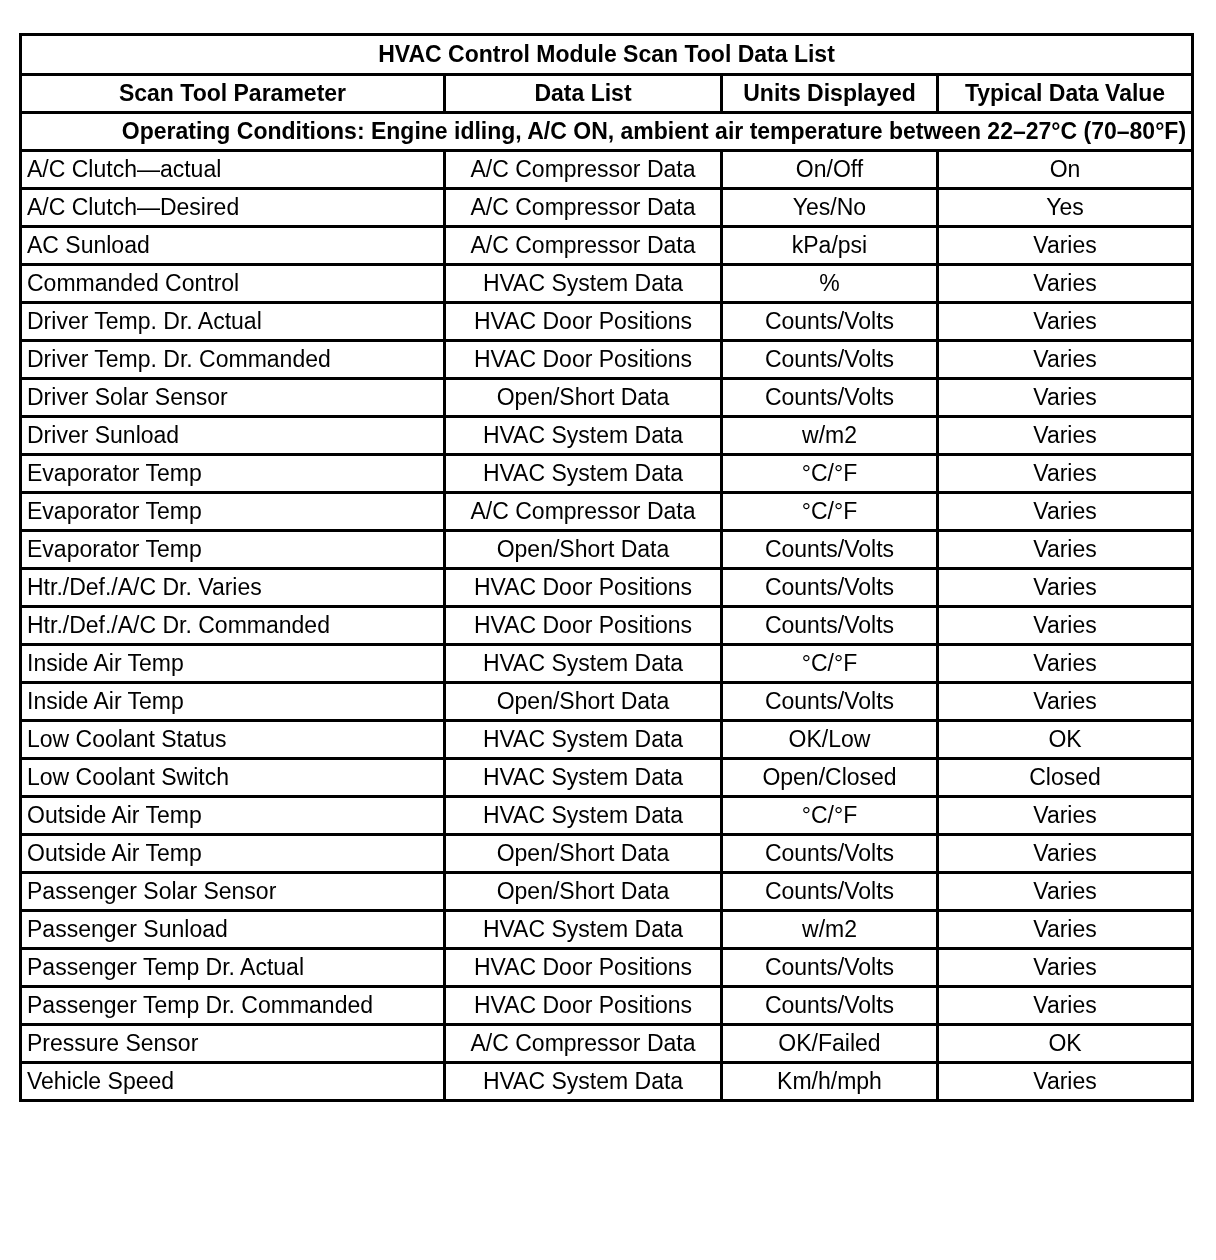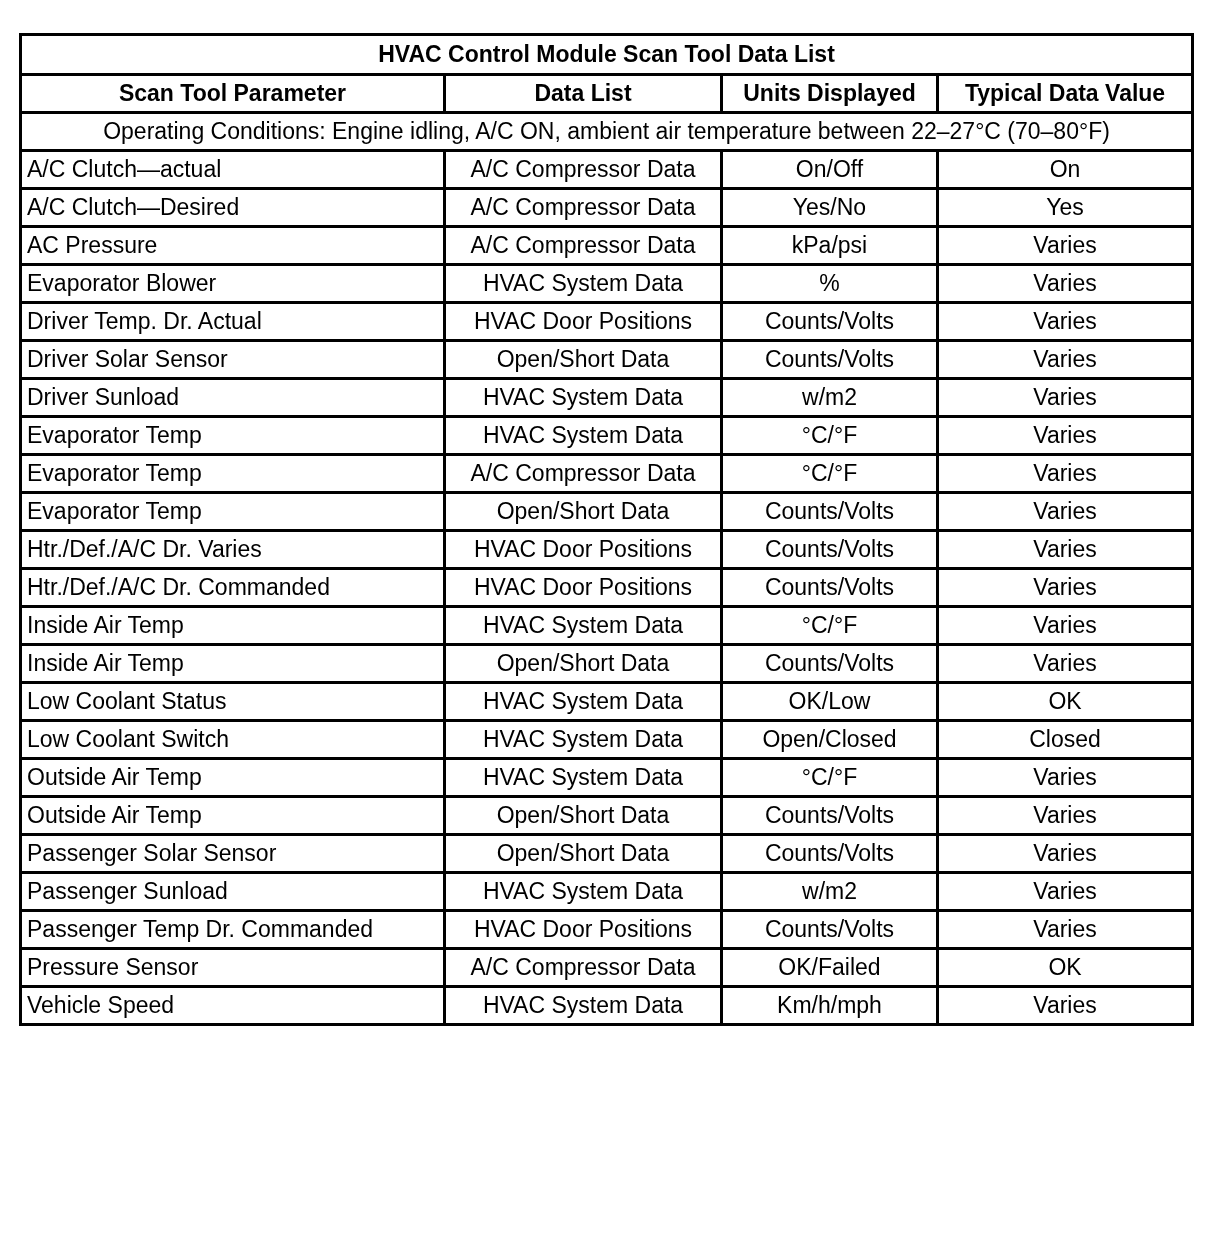"Operating Conditions: Engine idling, A/C" .cond td { font-weight: normal -> bold; text-align: center -> right }
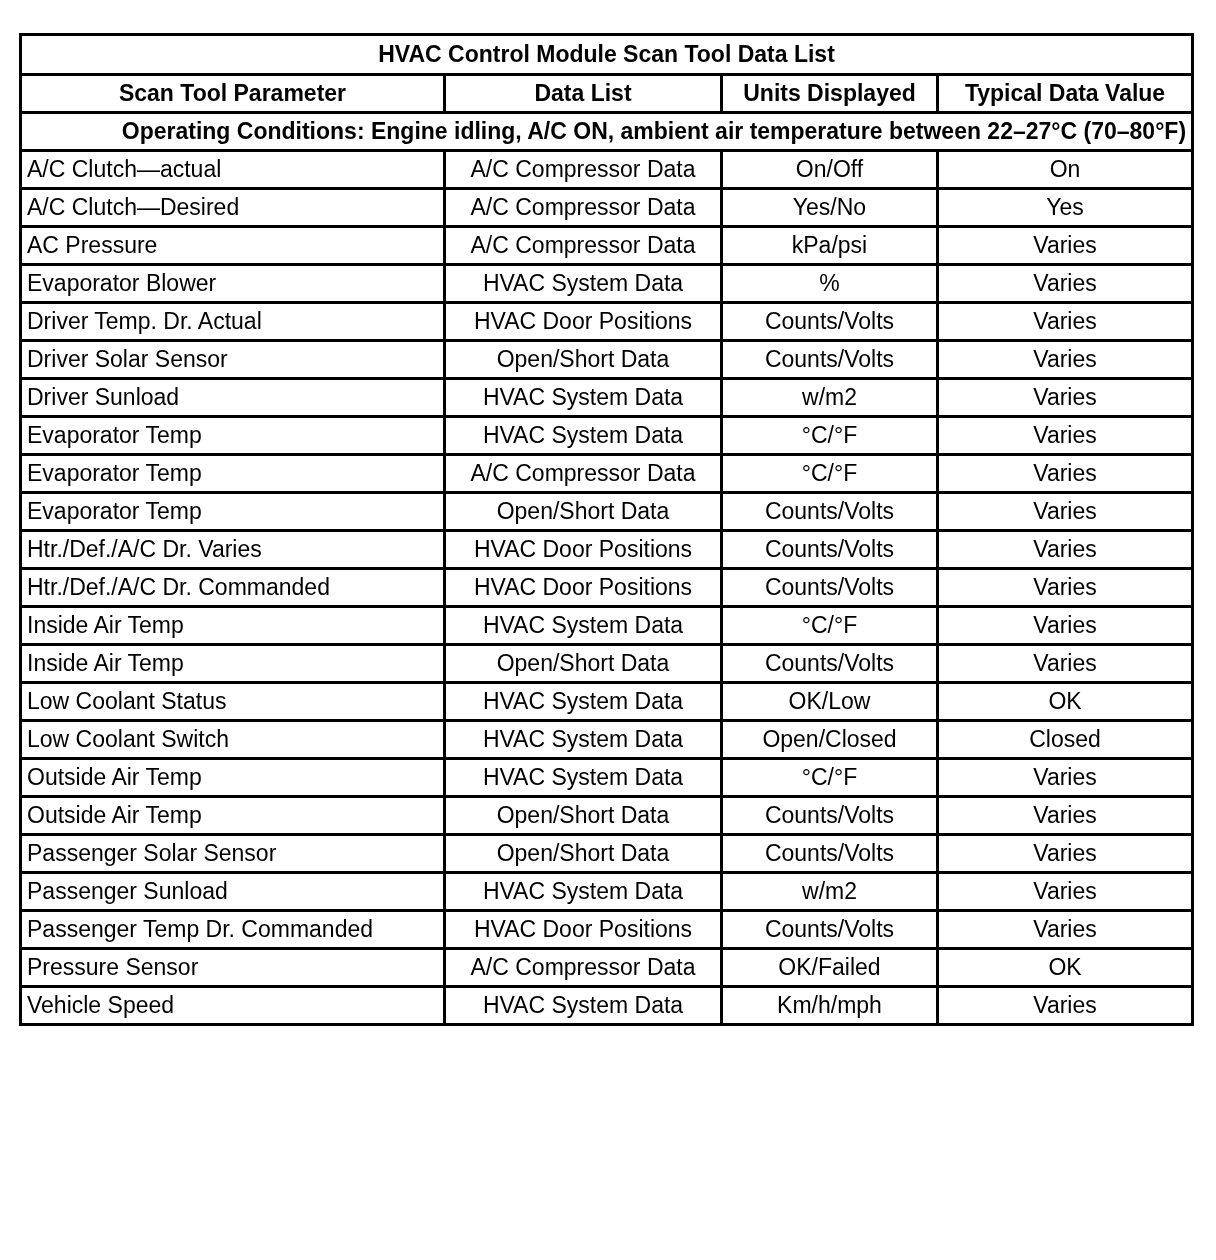"AC Pressure" td.l { text: Pressure -> Sunload }
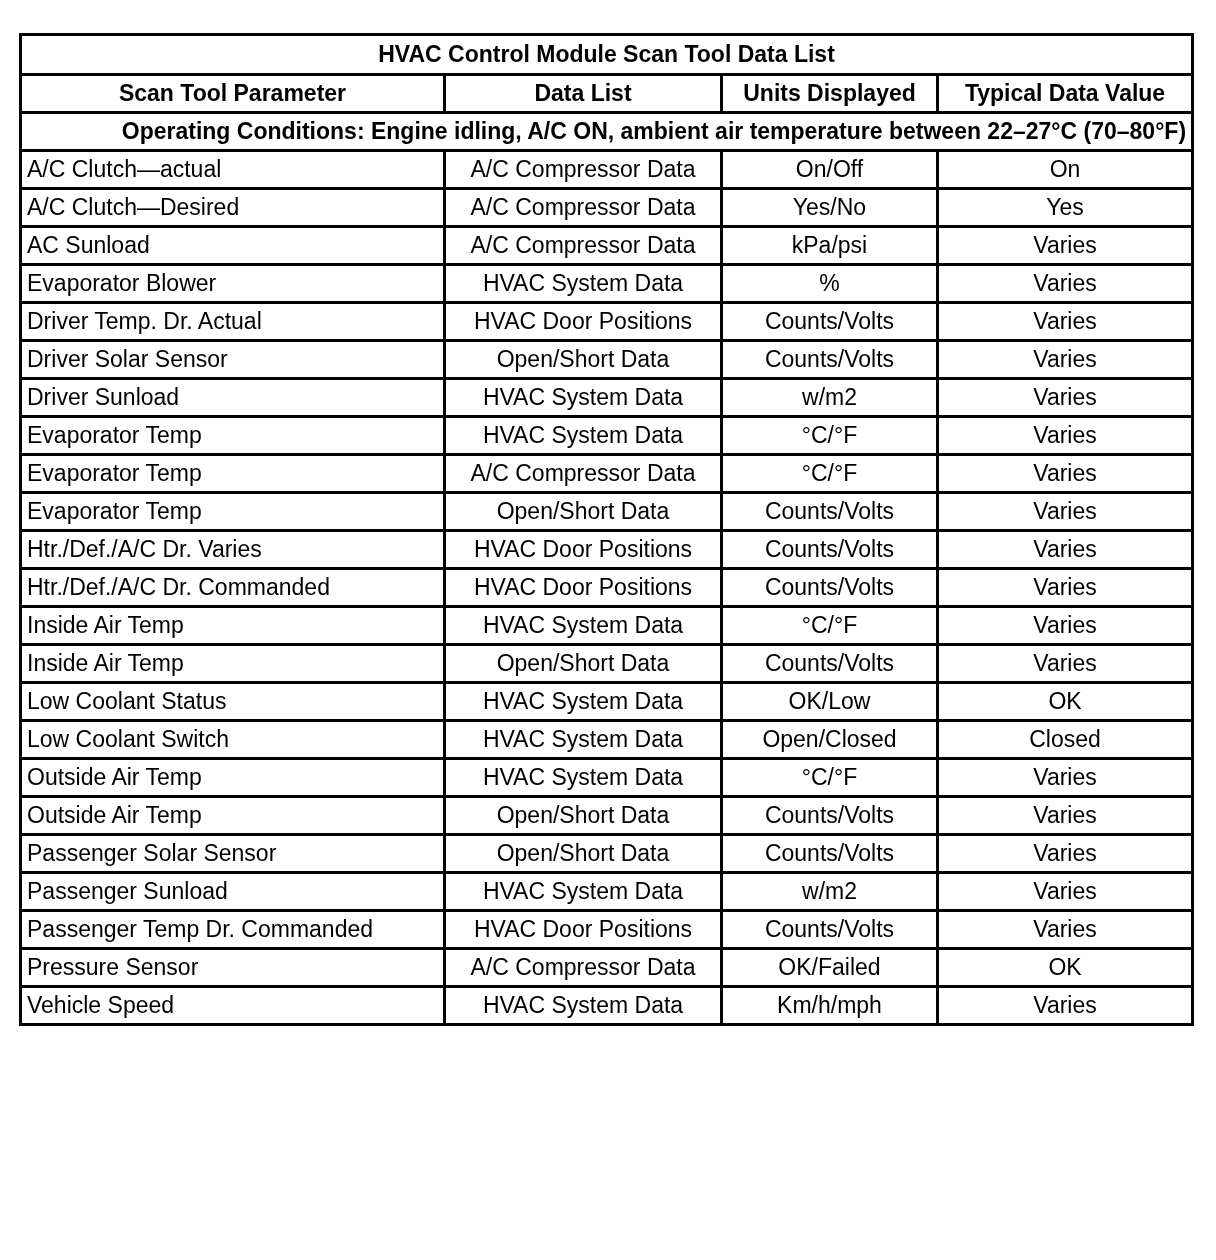"Evaporator Blower" td.l { text: Evaporator Blower -> Commanded Control }
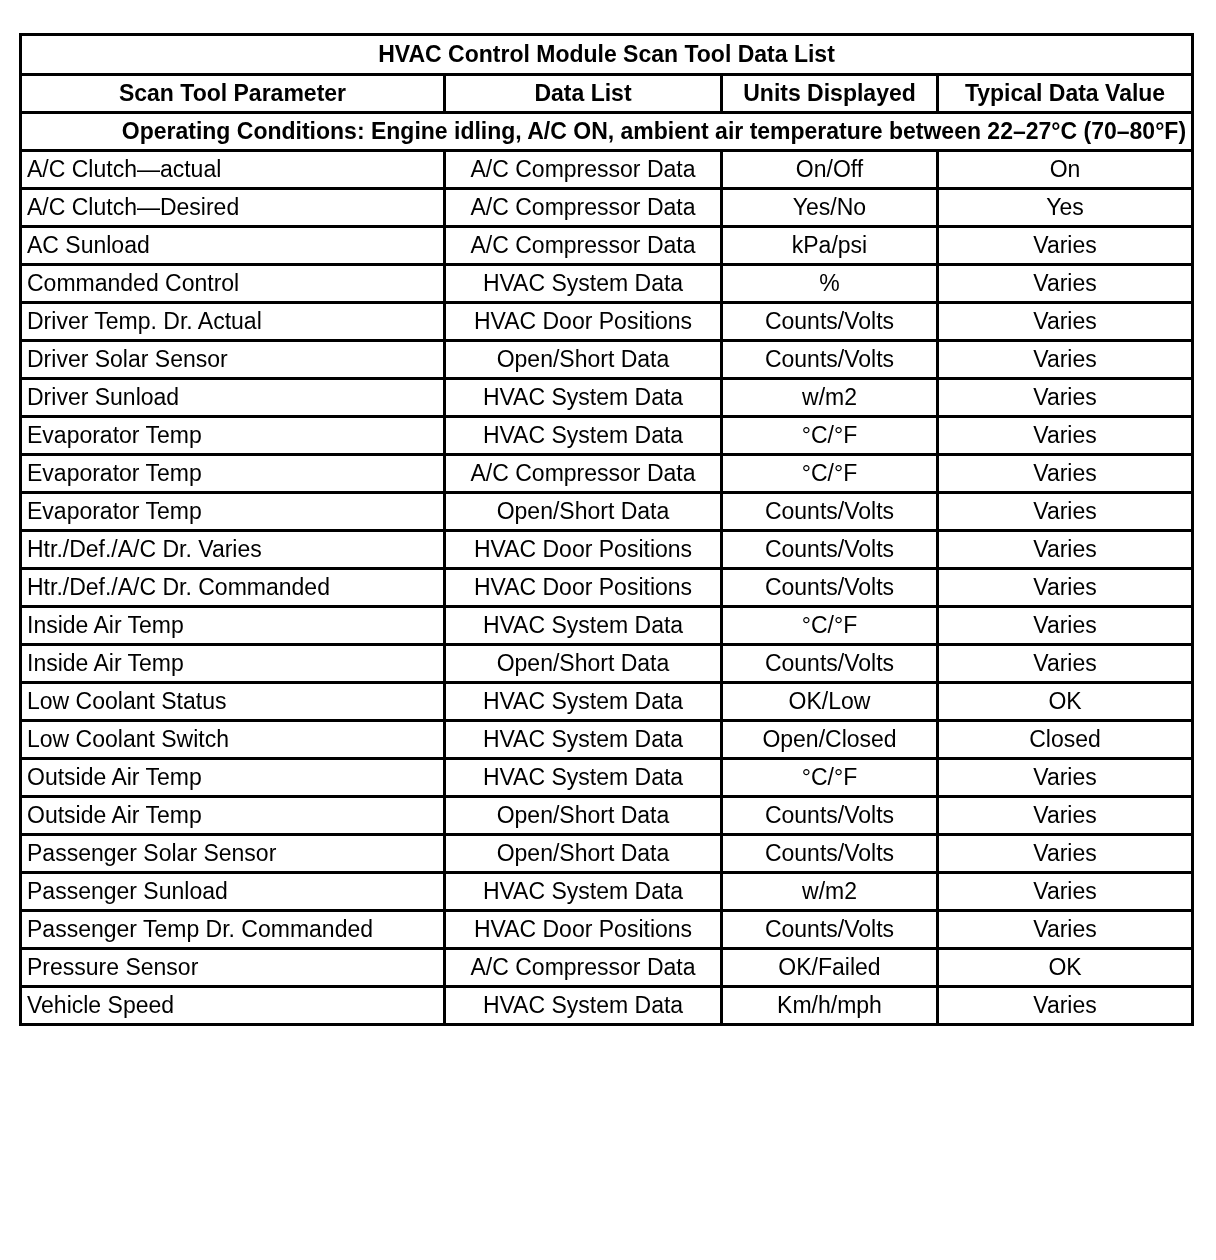"Driver Temp. Dr. Commanded" tr { html: none -> <tr> <td>Driver Temp. Dr. Commanded</td> <td>HVAC Door Positions</td> <td>Counts/Volts</td> <td>Varies</td> </tr> }
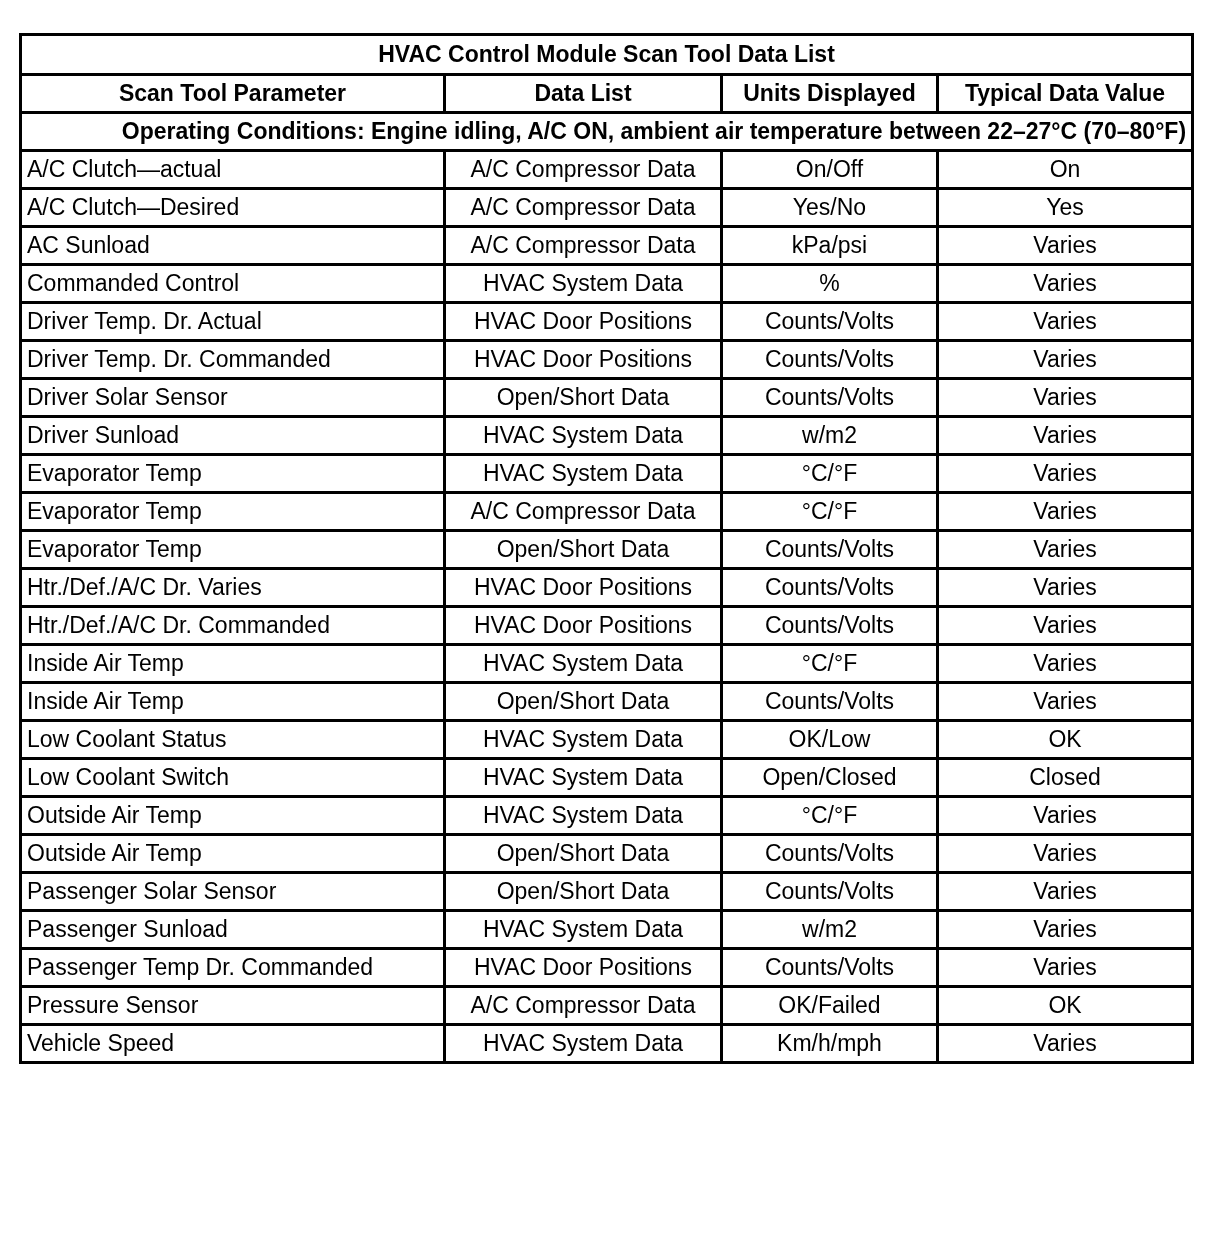"Passenger Temp Dr. Actual" tr { html: none -> <tr> <td>Passenger Temp Dr. Actual</td> <td>HVAC Door Positions</td> <td>Counts/Volts</td> <td>Varies</td> </tr> }
